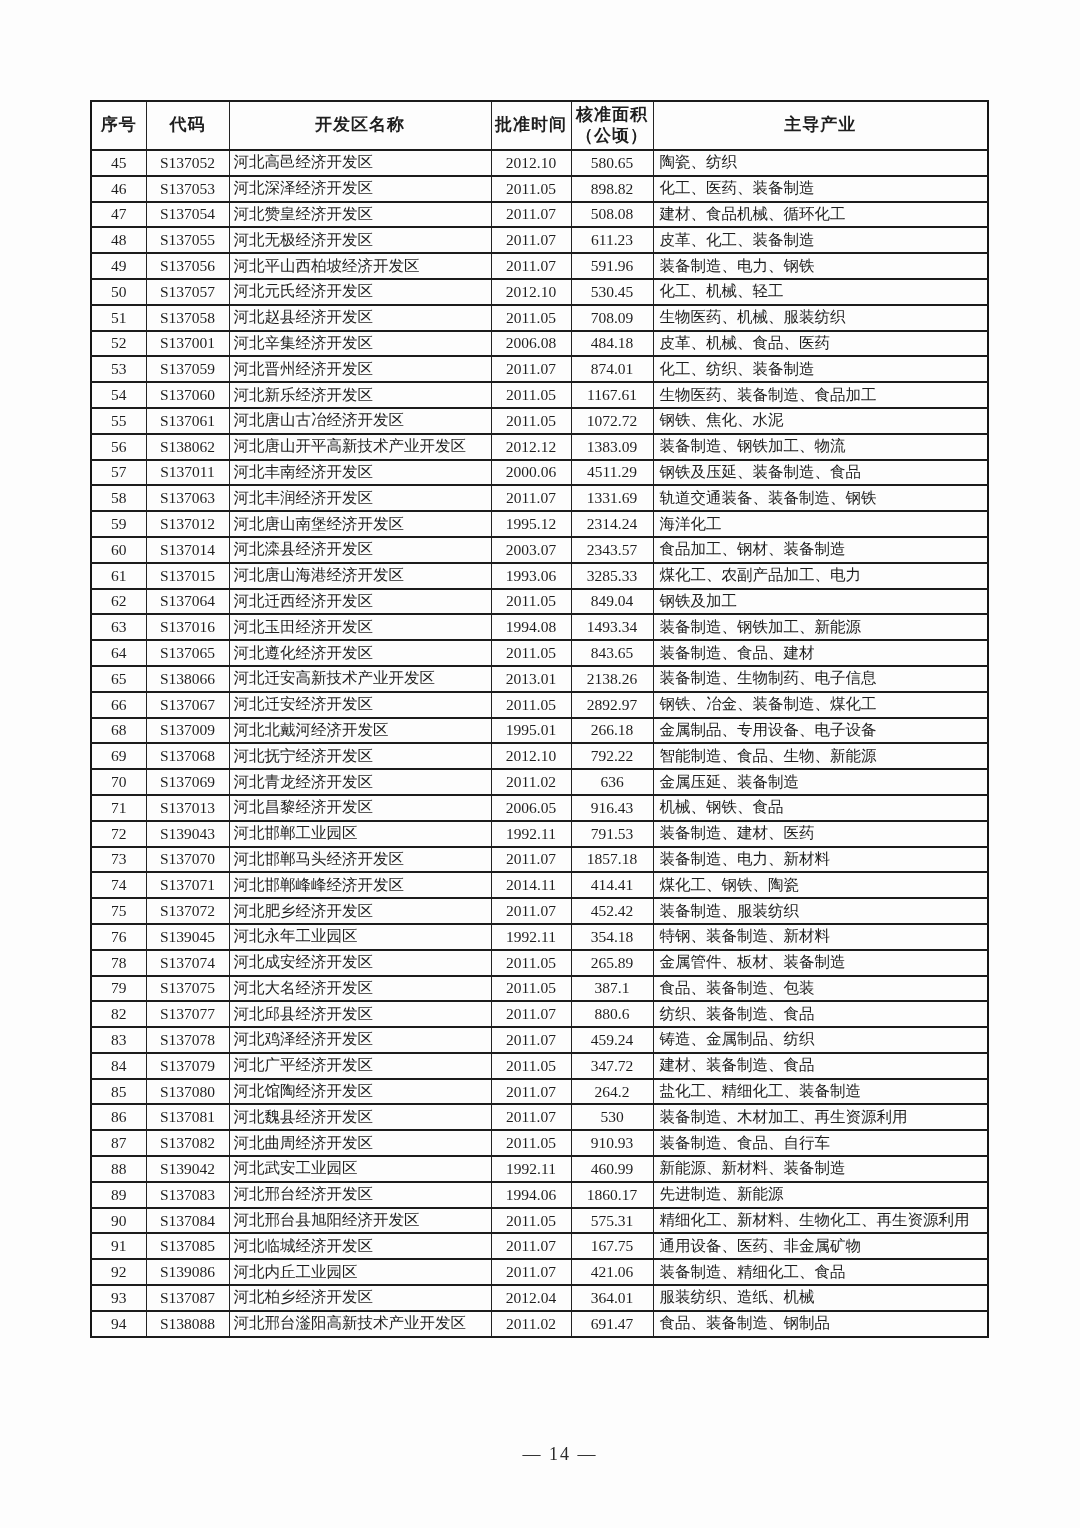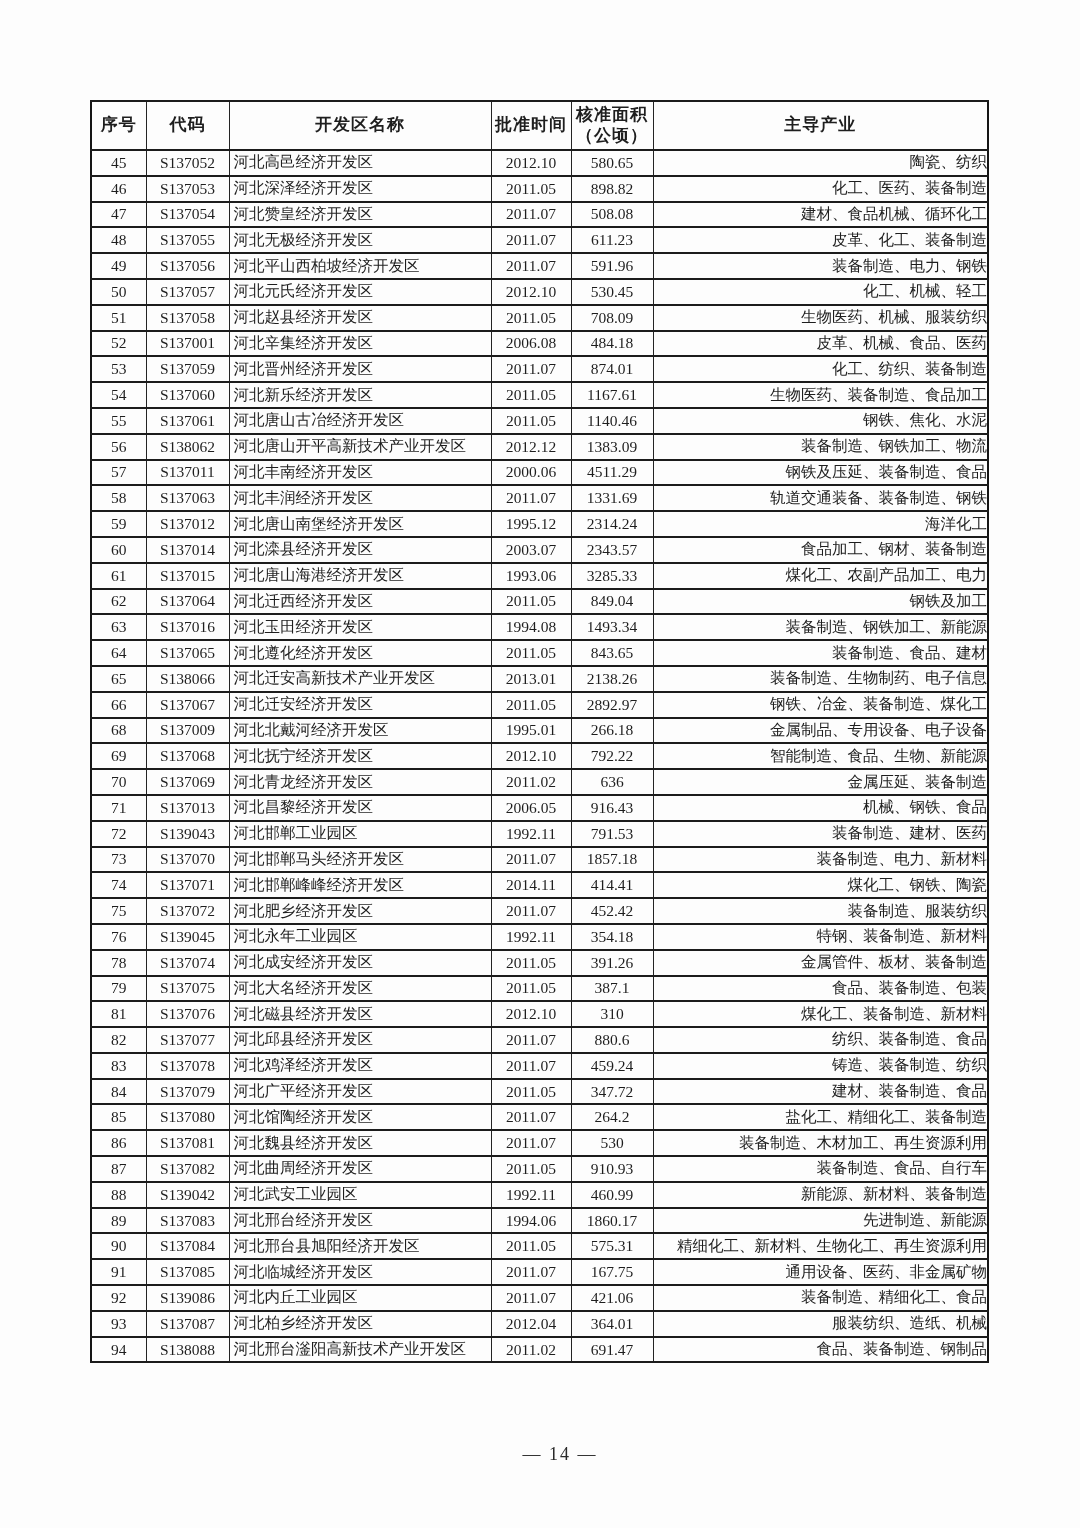"陶瓷、纺织" td.cell-industries { text-align: right -> left }
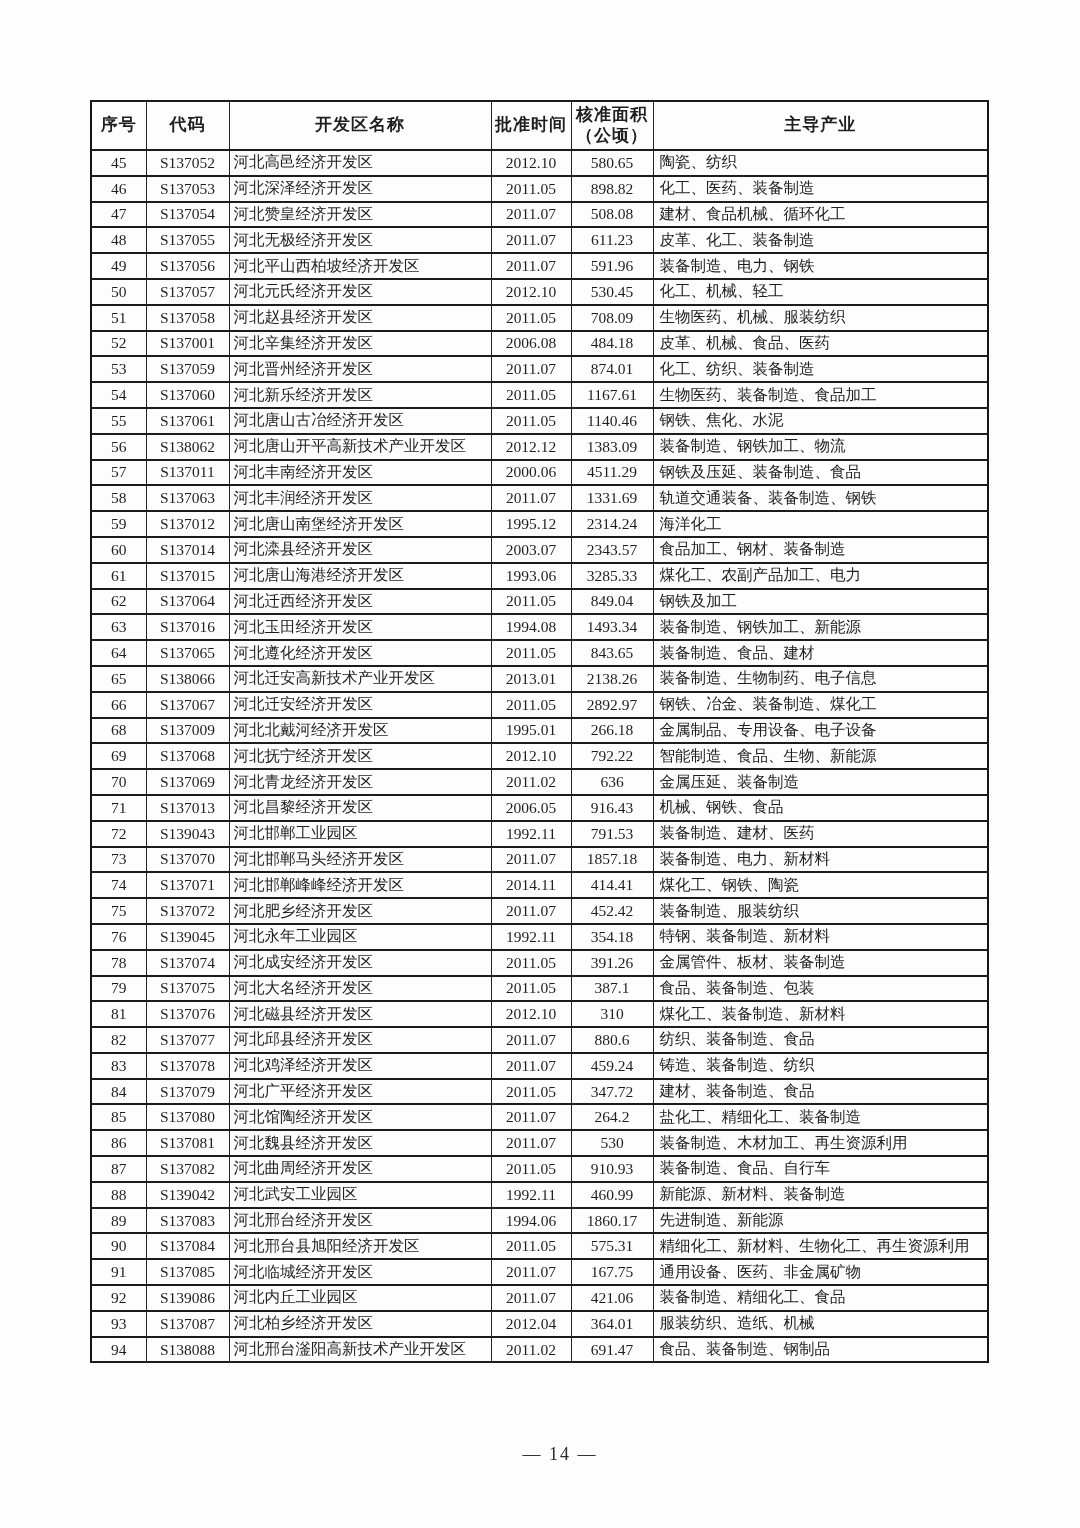"1140.46" td.cell-area { text: 1140.46 -> 1072.72 }
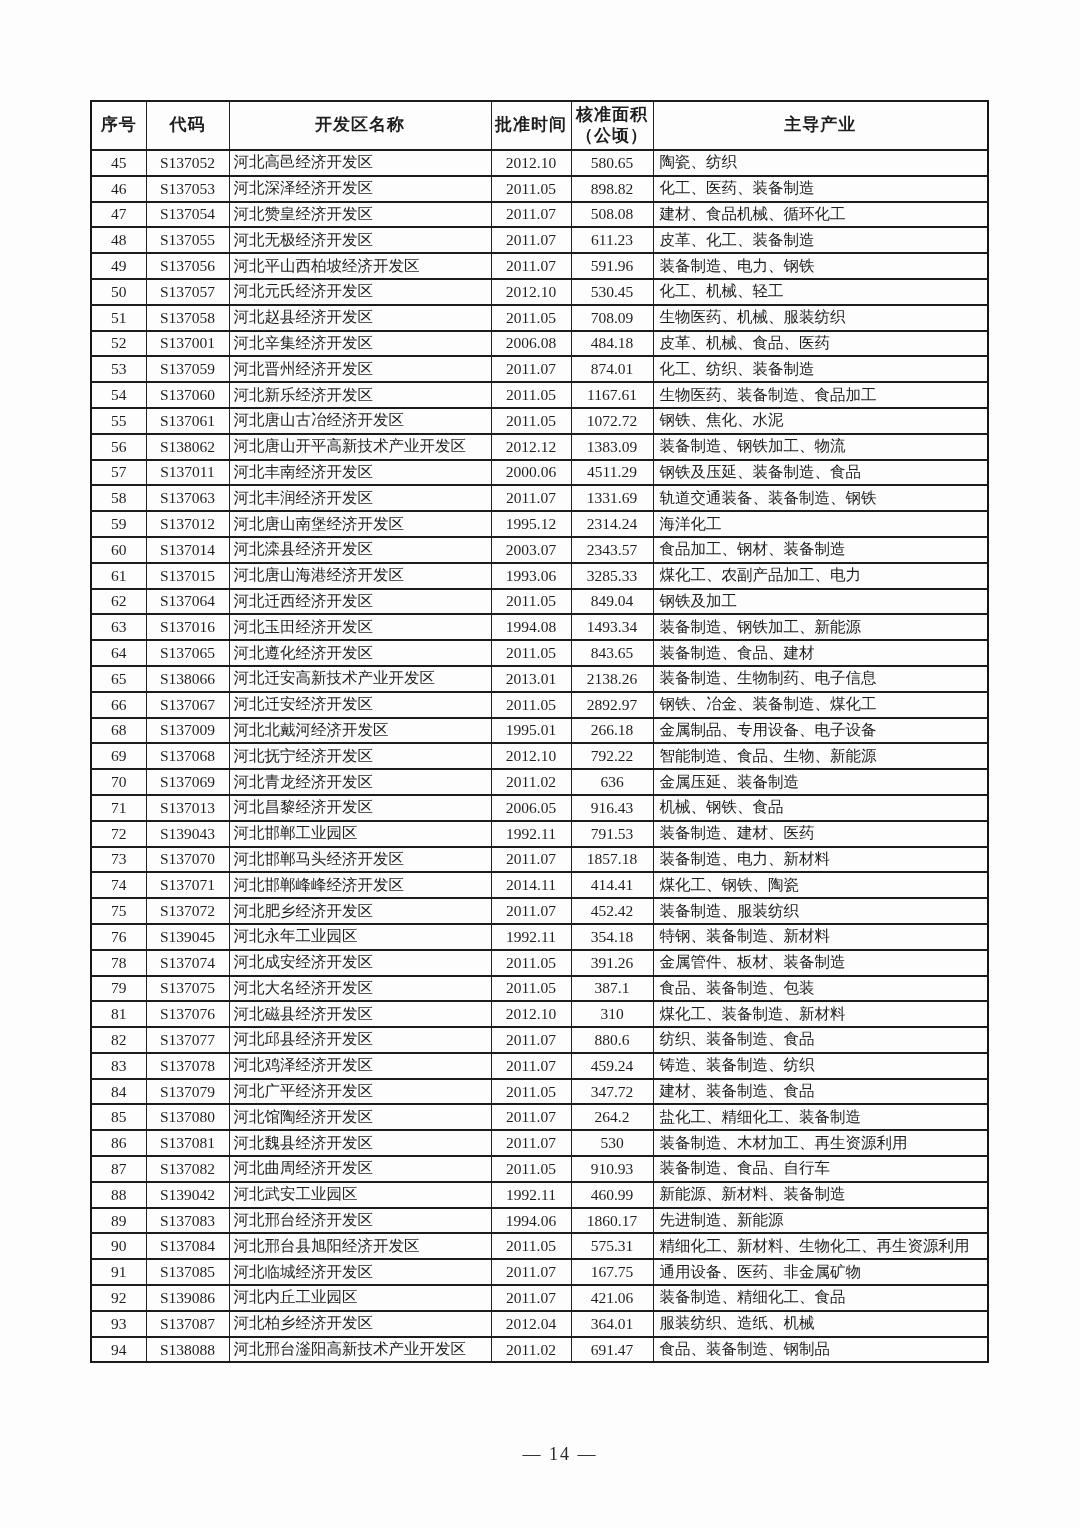"391.26" td.cell-area { text: 391.26 -> 265.89 }
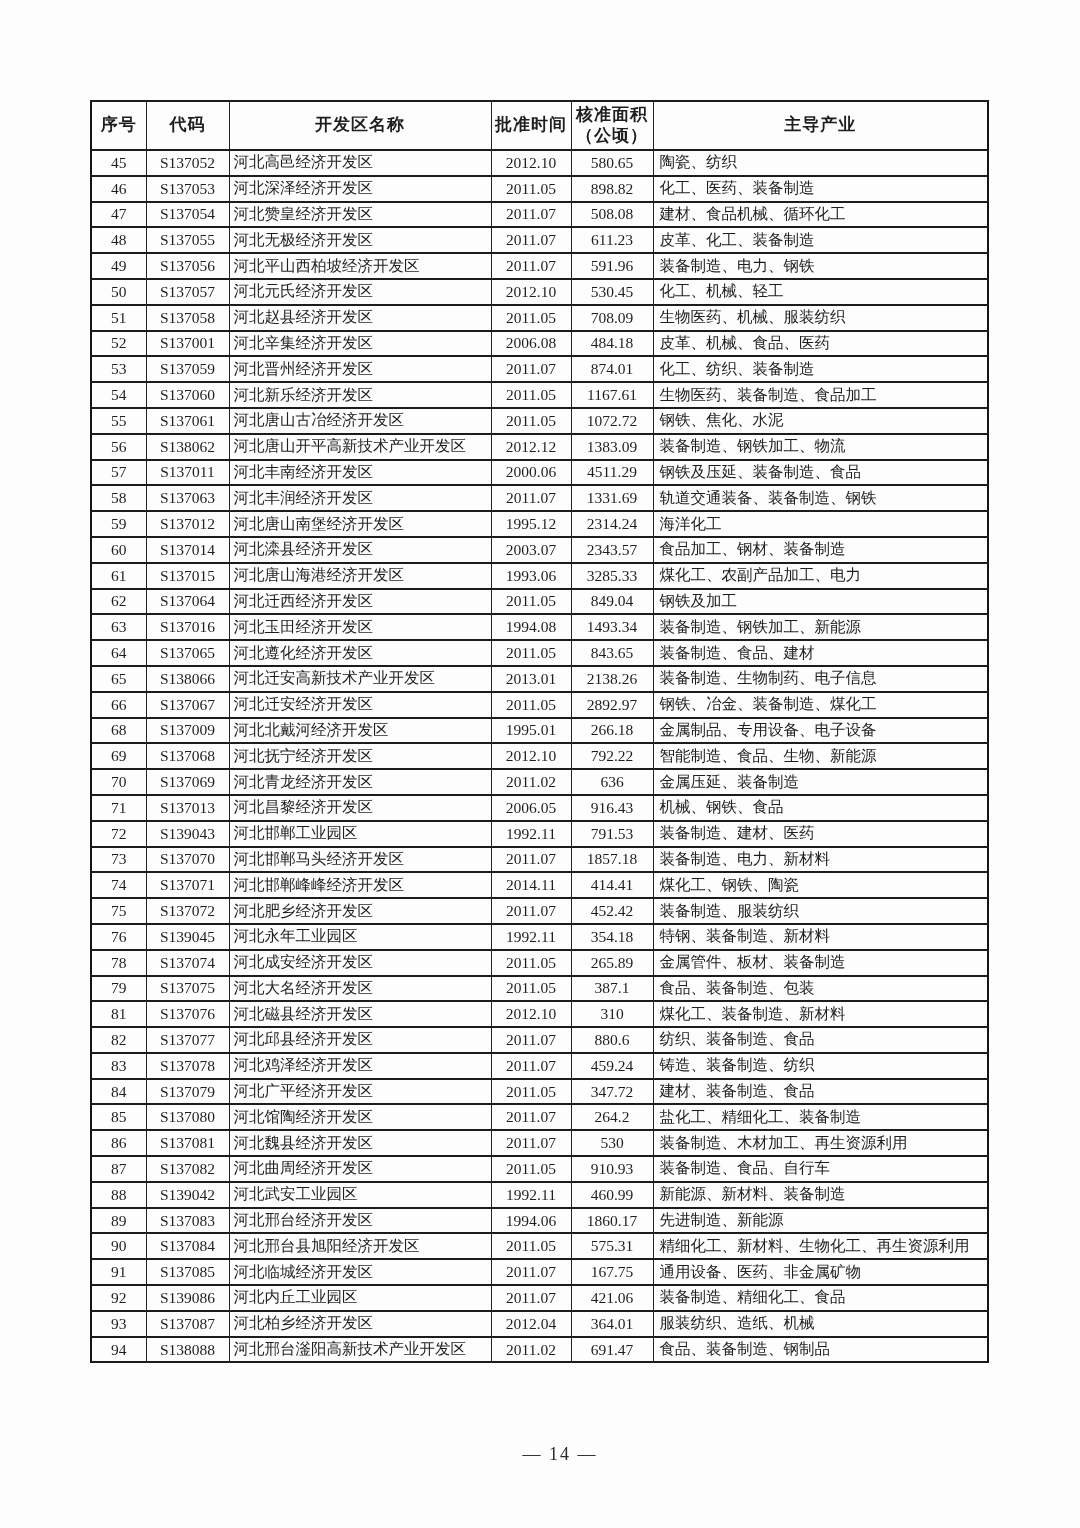"81" tr { html: <tr> <td>81</td> <td>S137076</td> <td>河北磁县经济开发区</td> <td>2012.10</td> <td>310</td> <td>煤化工、装备制造、新材料</td> </tr> -> none }
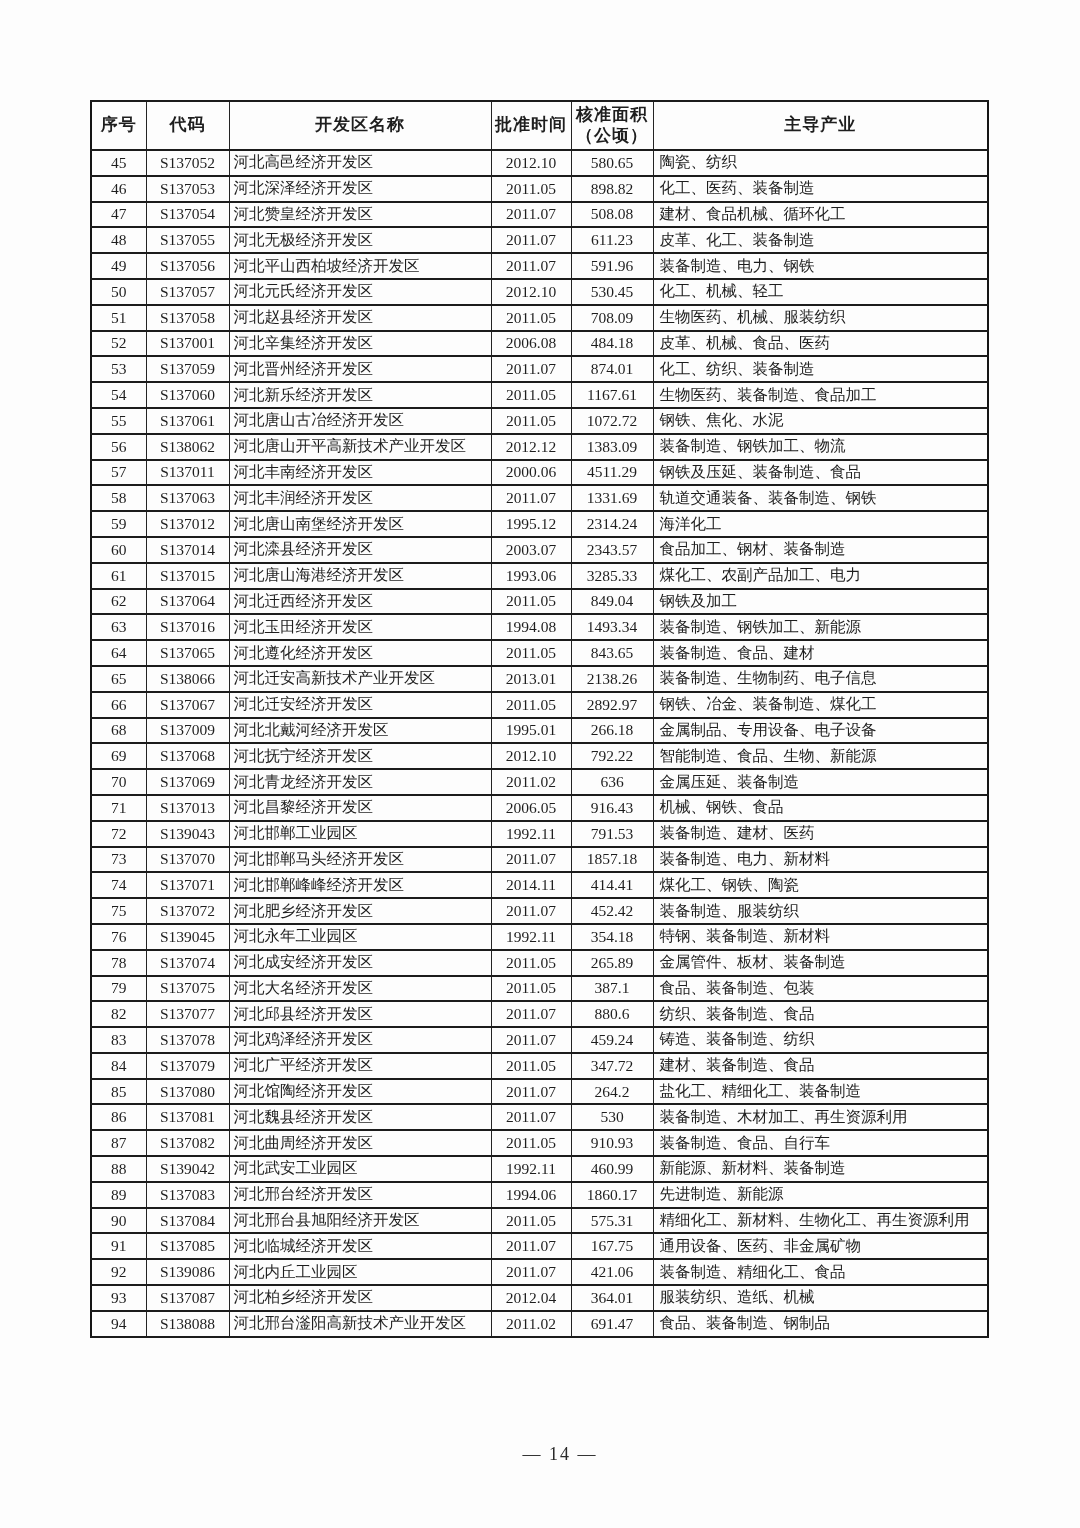"铸造、装备制造、纺织" td.cell-industries { text: 装备制造 -> 金属制品 }
